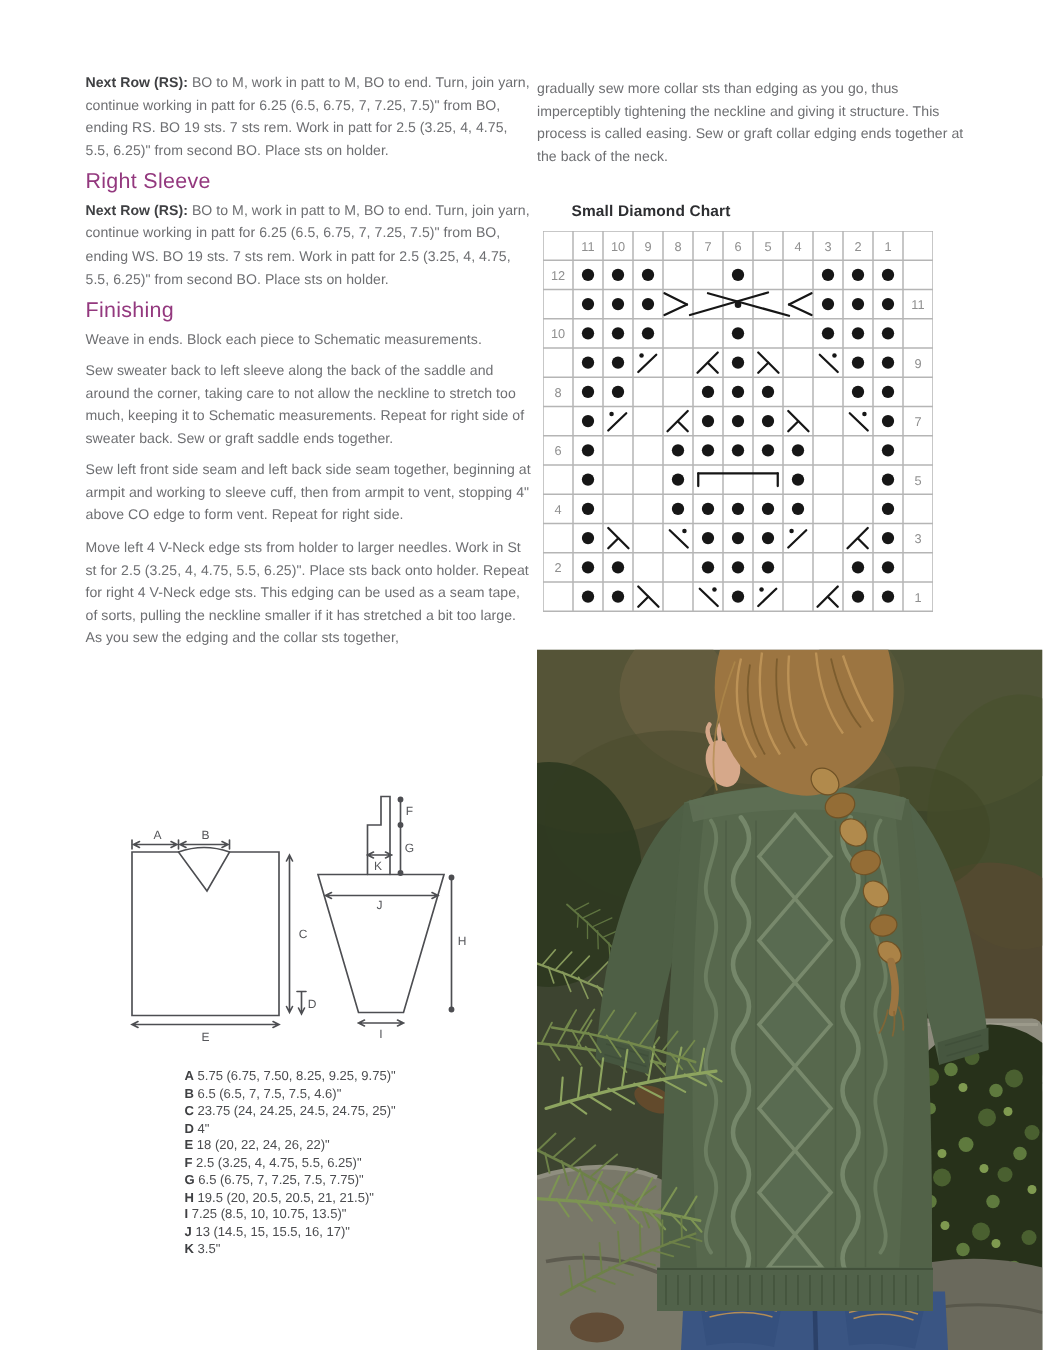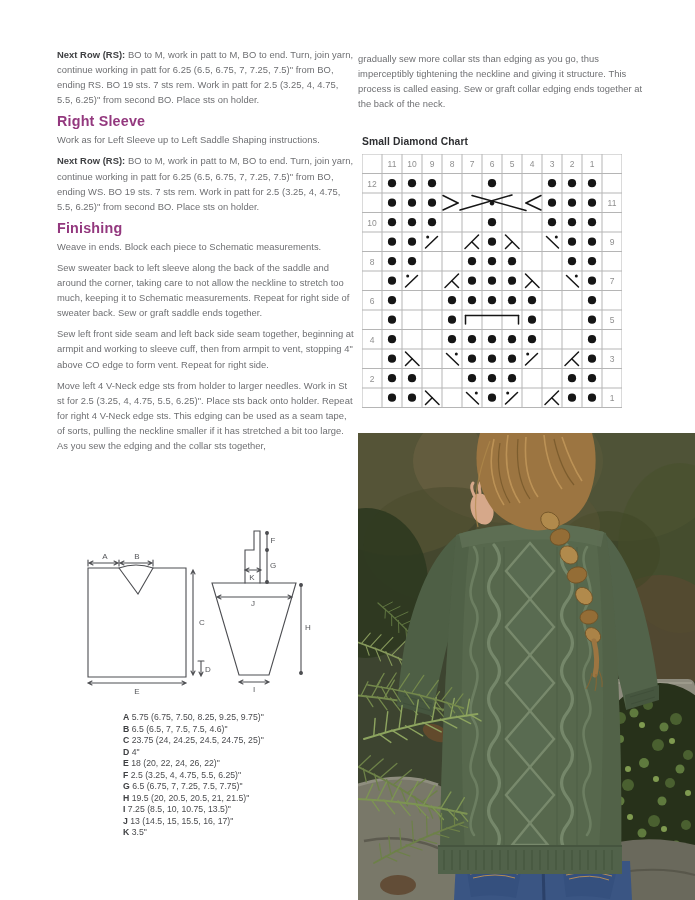"Right Sleeve" h2.sec { font-weight: 700 -> 400 }
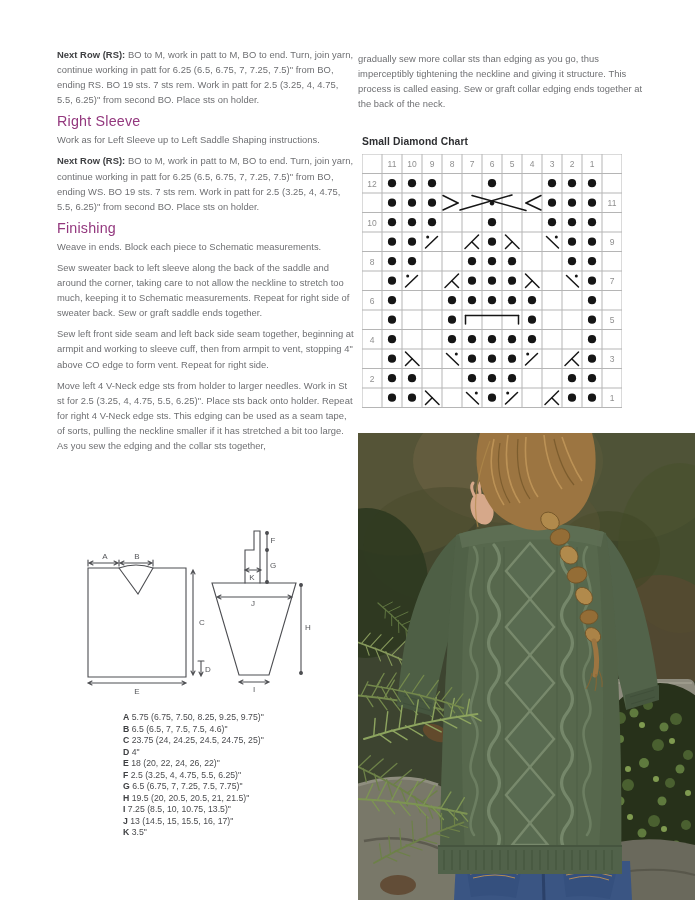"Work as for Left Sleeve" p.body { html: <p>Work as for Left Sleeve up to Left Saddle Shaping instructions.</p> -> none }
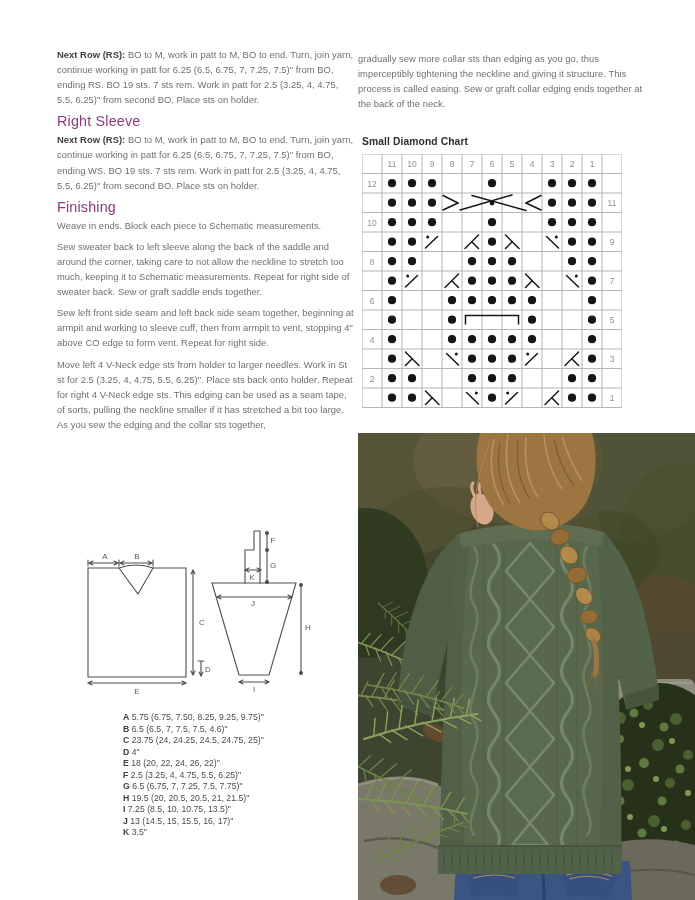"Small Diamond Chart" .chart-title { margin-left: none -> 19px }
